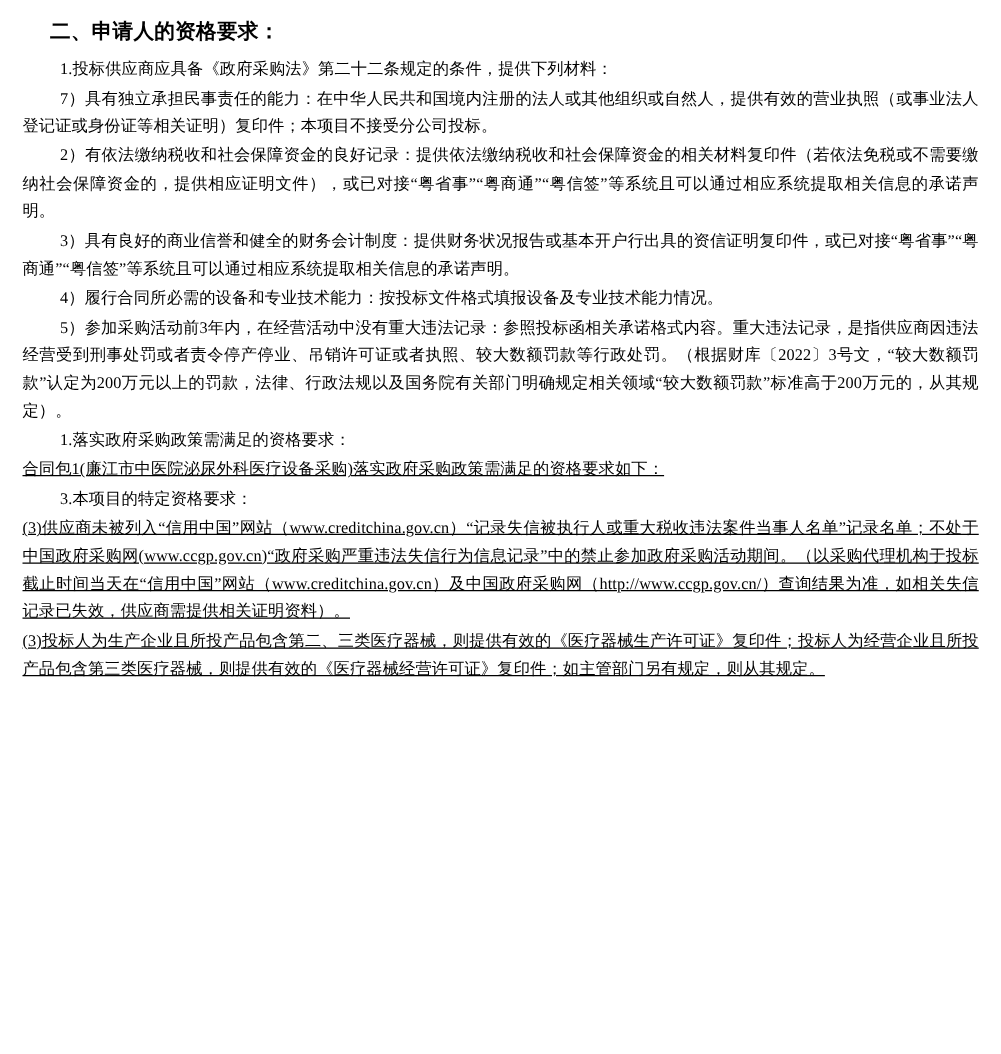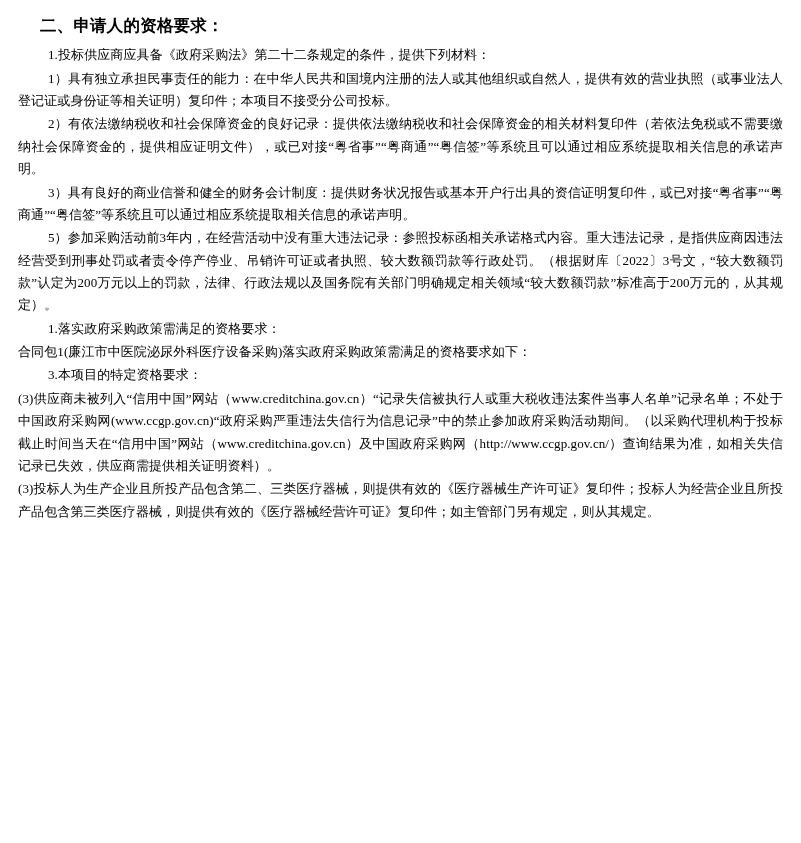"1）具有独立承担民事责任的能力：在中华人民共和国境内注册的法人或其他组织或自然人" p.para { text: 1 -> 7 }
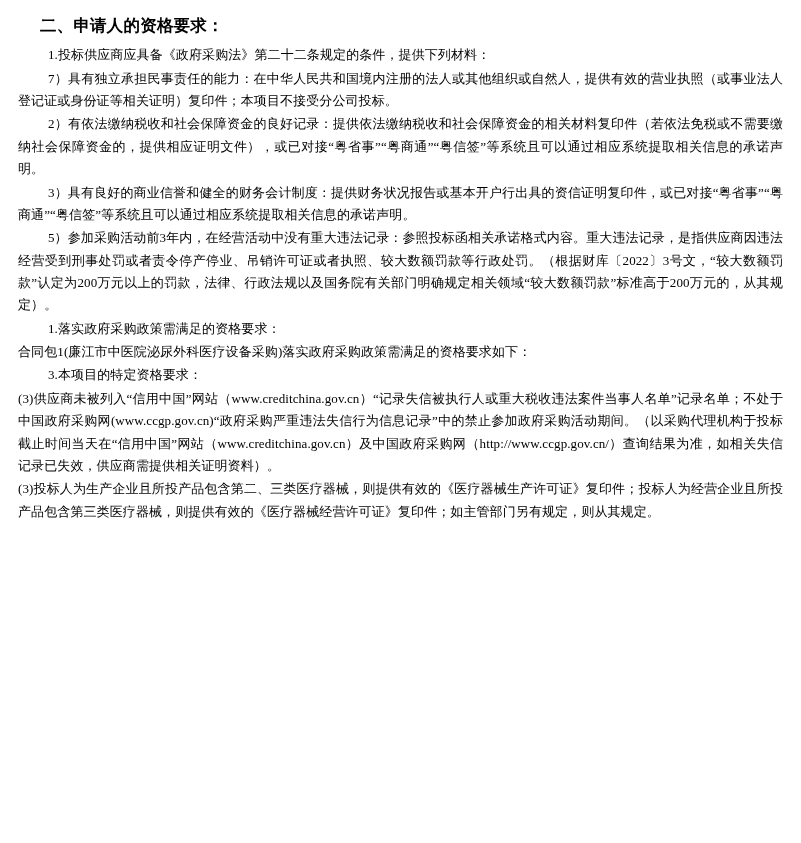"4）履行合同所必需的设备和专业技术能力：按投标文件格式填报设备及专业技术能力情况" p.para { html: none -> <p>4）履行合同所必需的设备和专业技术能力：按投标文件格式填报设备及专业技术能力情况。</p> }
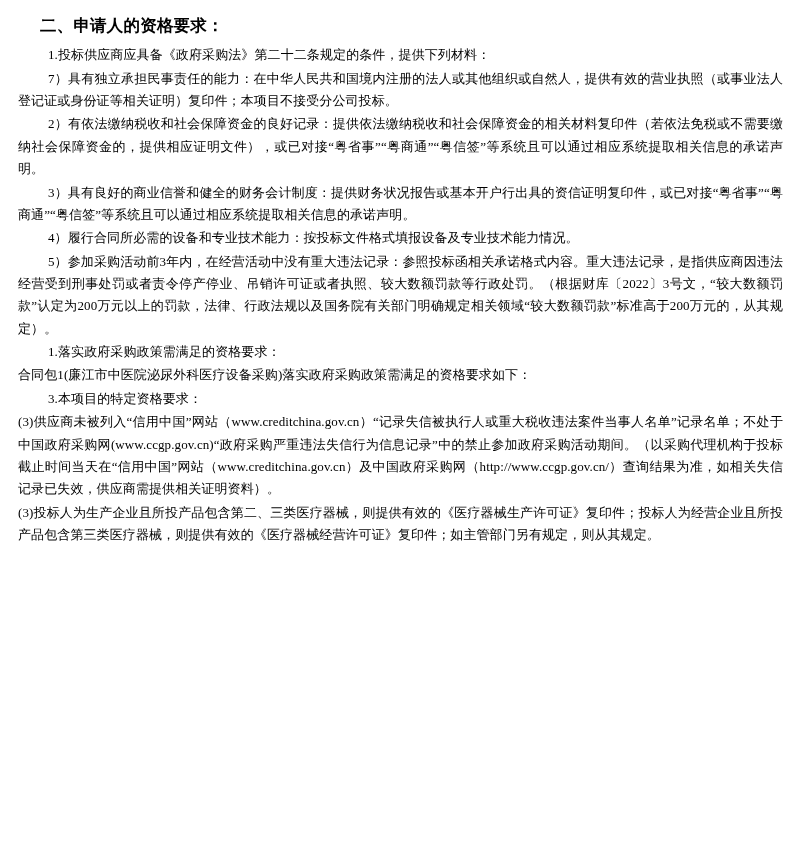"合同包1(廉江市中医院泌尿外科医疗设备采购)落实政府采购政策需满足的资格要求如下" .indent2 { text-decoration: none -> underline }
